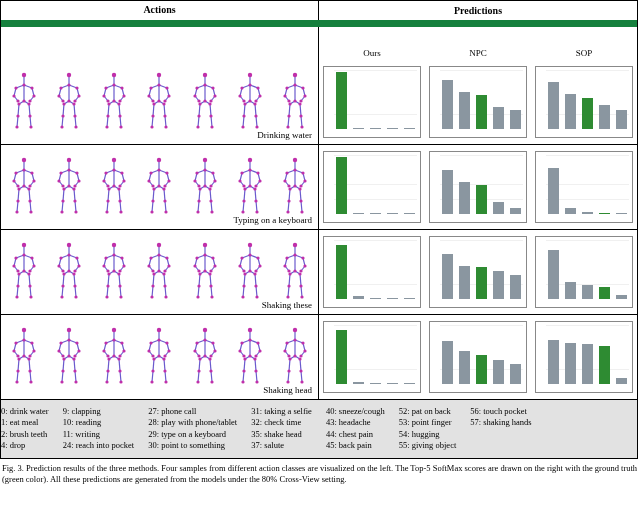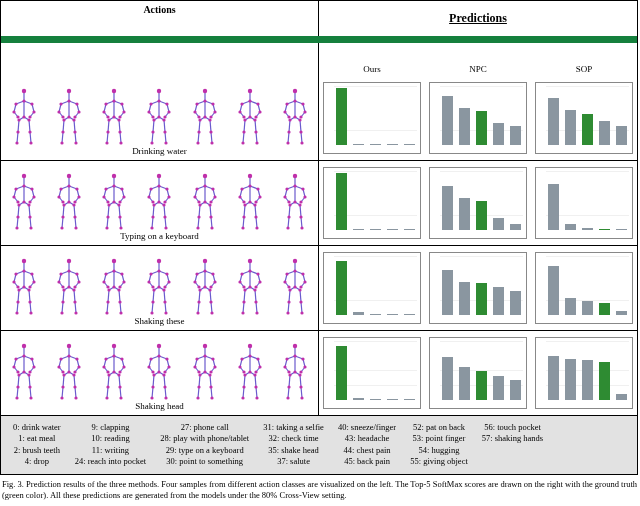"Predictions" .header-row .col-right { font-size: 12px -> 10px; padding: 10px 0 -> 4px 0; text-decoration: underline -> none }
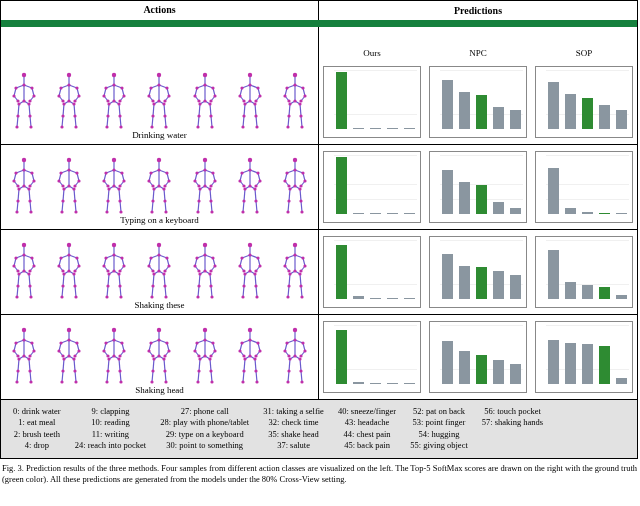"Drinking water" .action-cell { align-items: center -> flex-end }
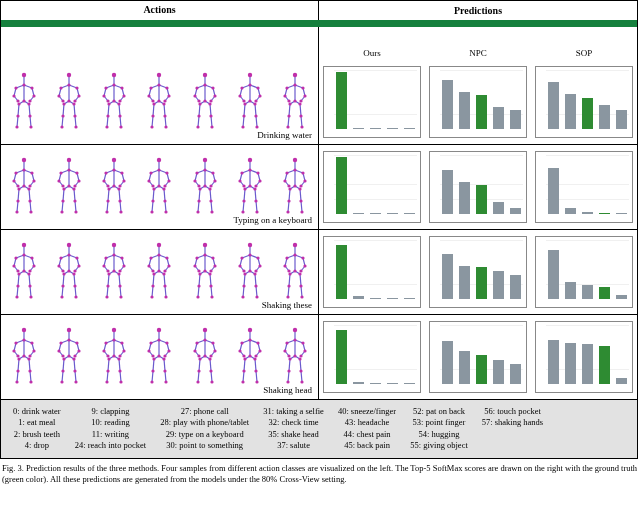"0: drink water" .legend-block { padding: 6px 12px -> 6px 0; text-align: center -> none }
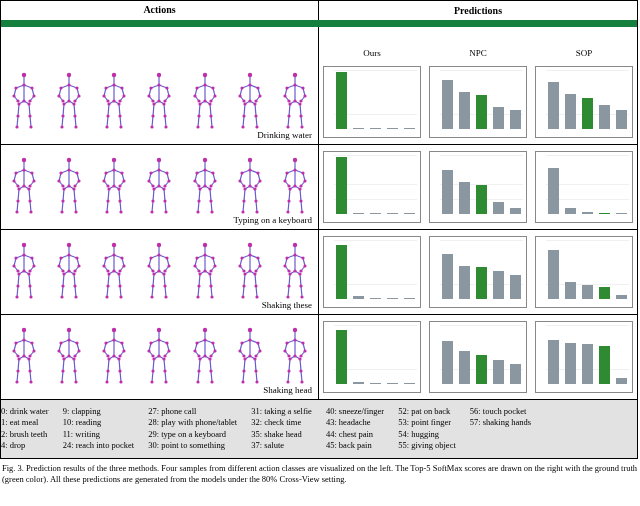"40: sneeze/finger" span { text: sneeze/finger -> sneeze/cough }
